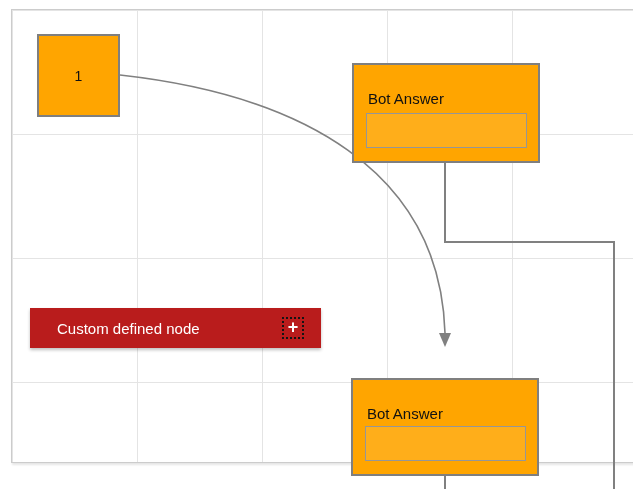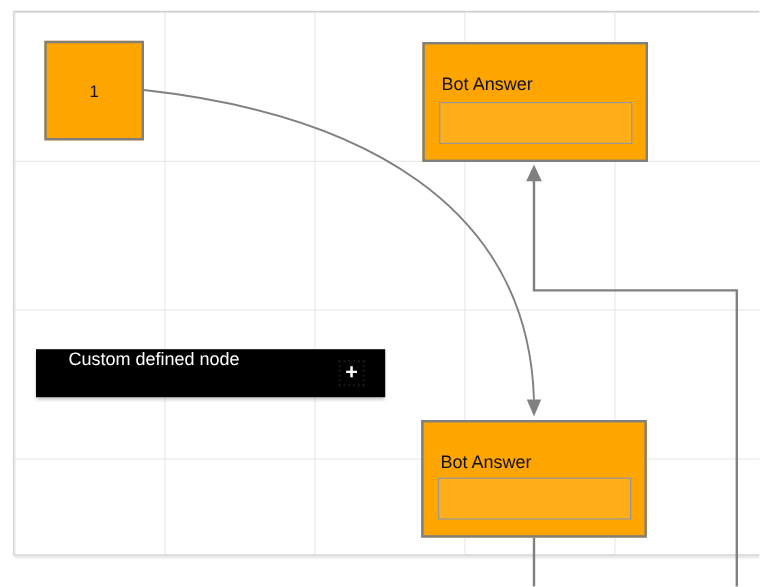"Bot Answer" .bot-node { margin-top: none -> 28px }
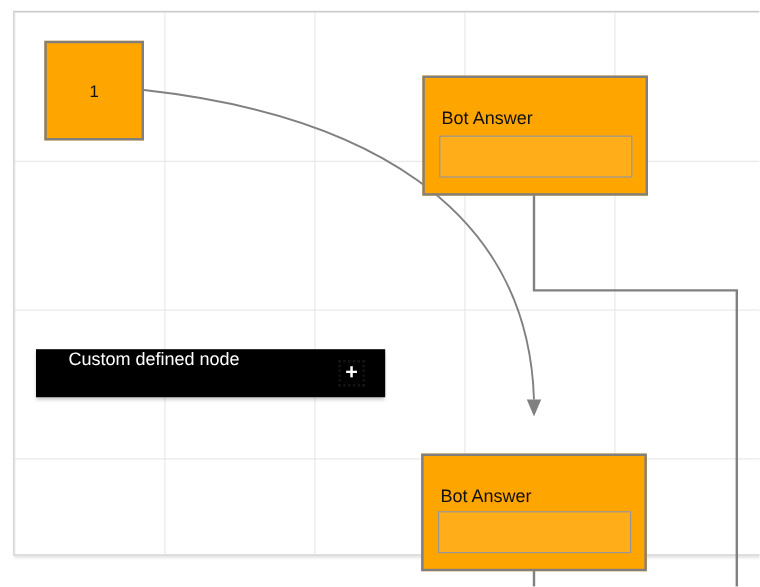"Custom defined node" #custom-node { align-items: none -> center; background: #000000 -> #b91c1c; top: 291px -> 308px }
